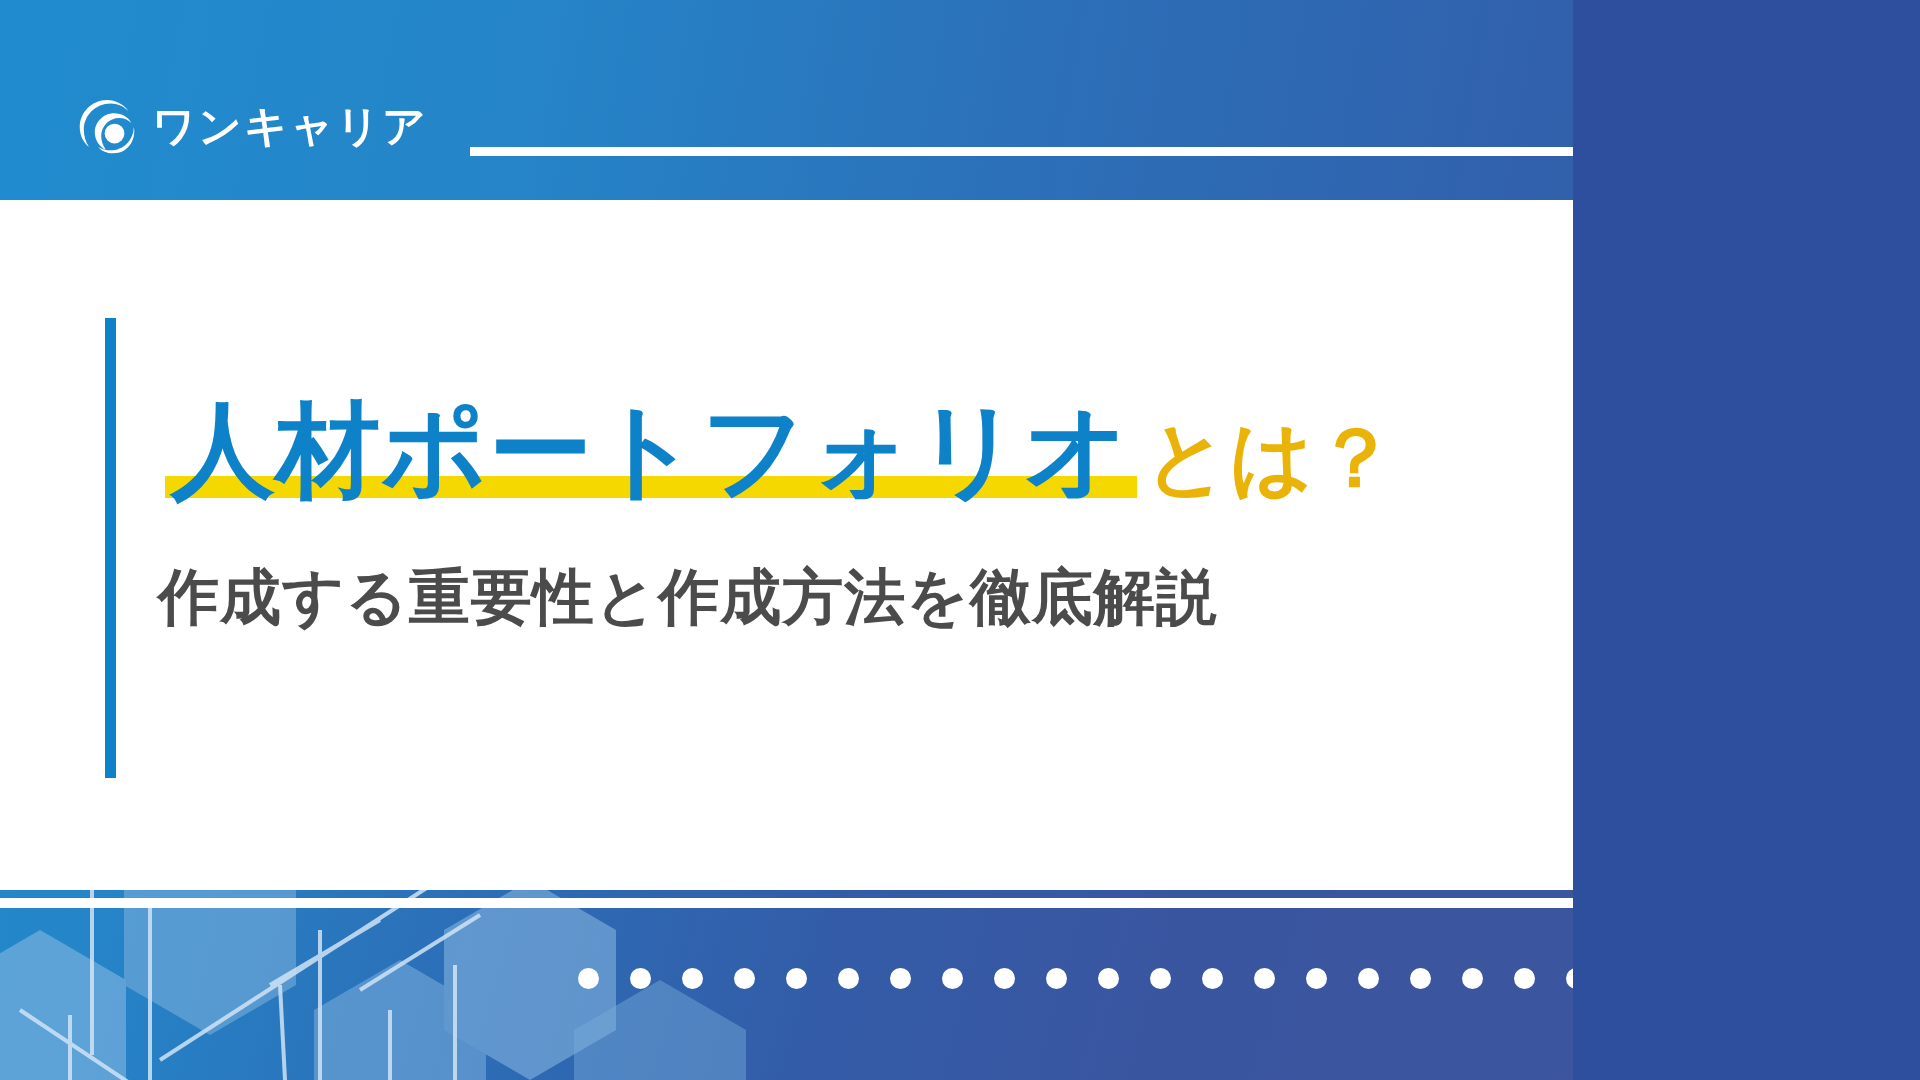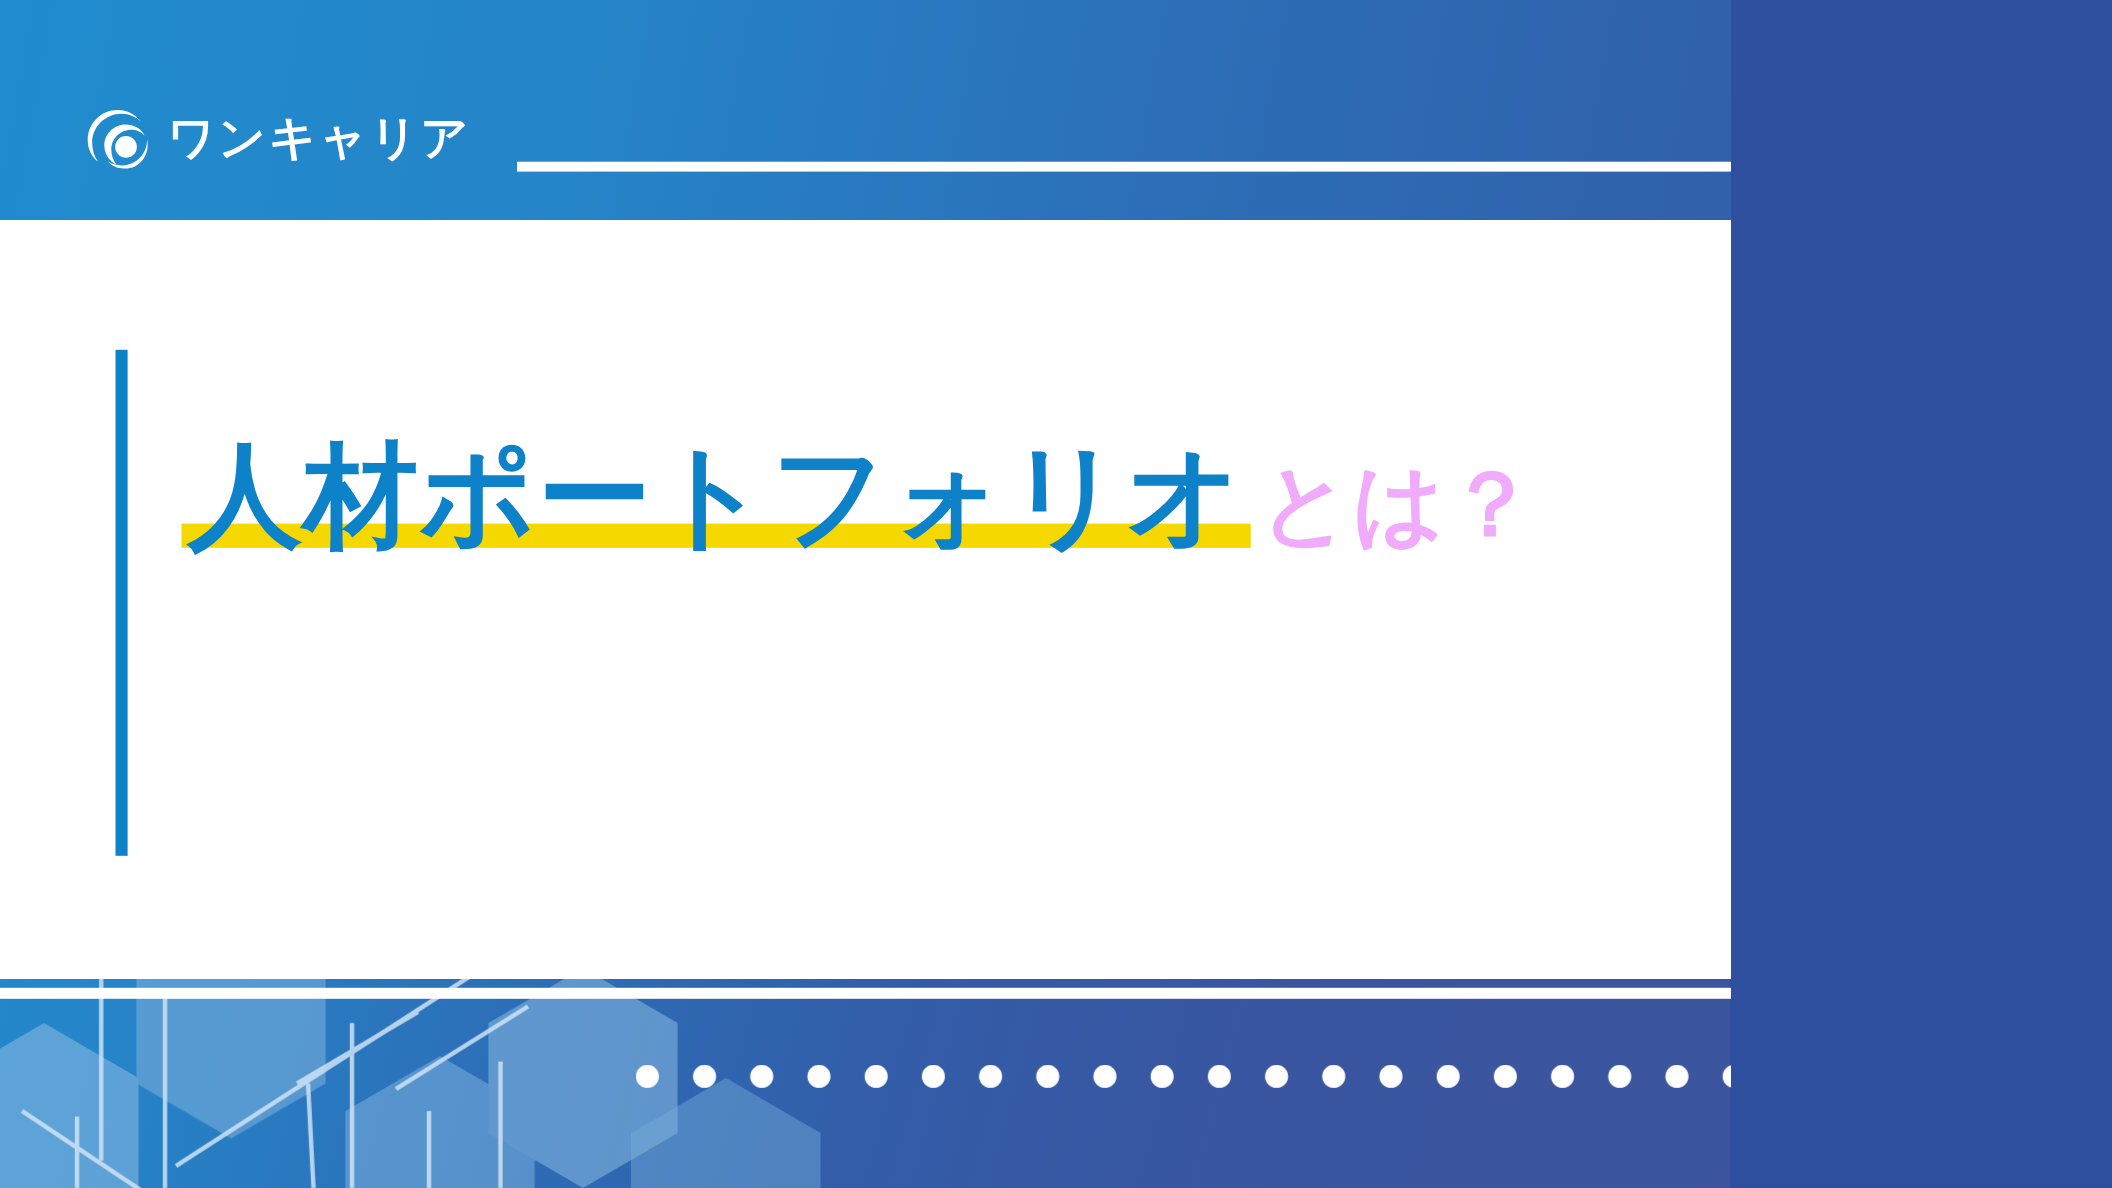"とは？" .hl-tail { color: #f0abfc -> #eab308 }
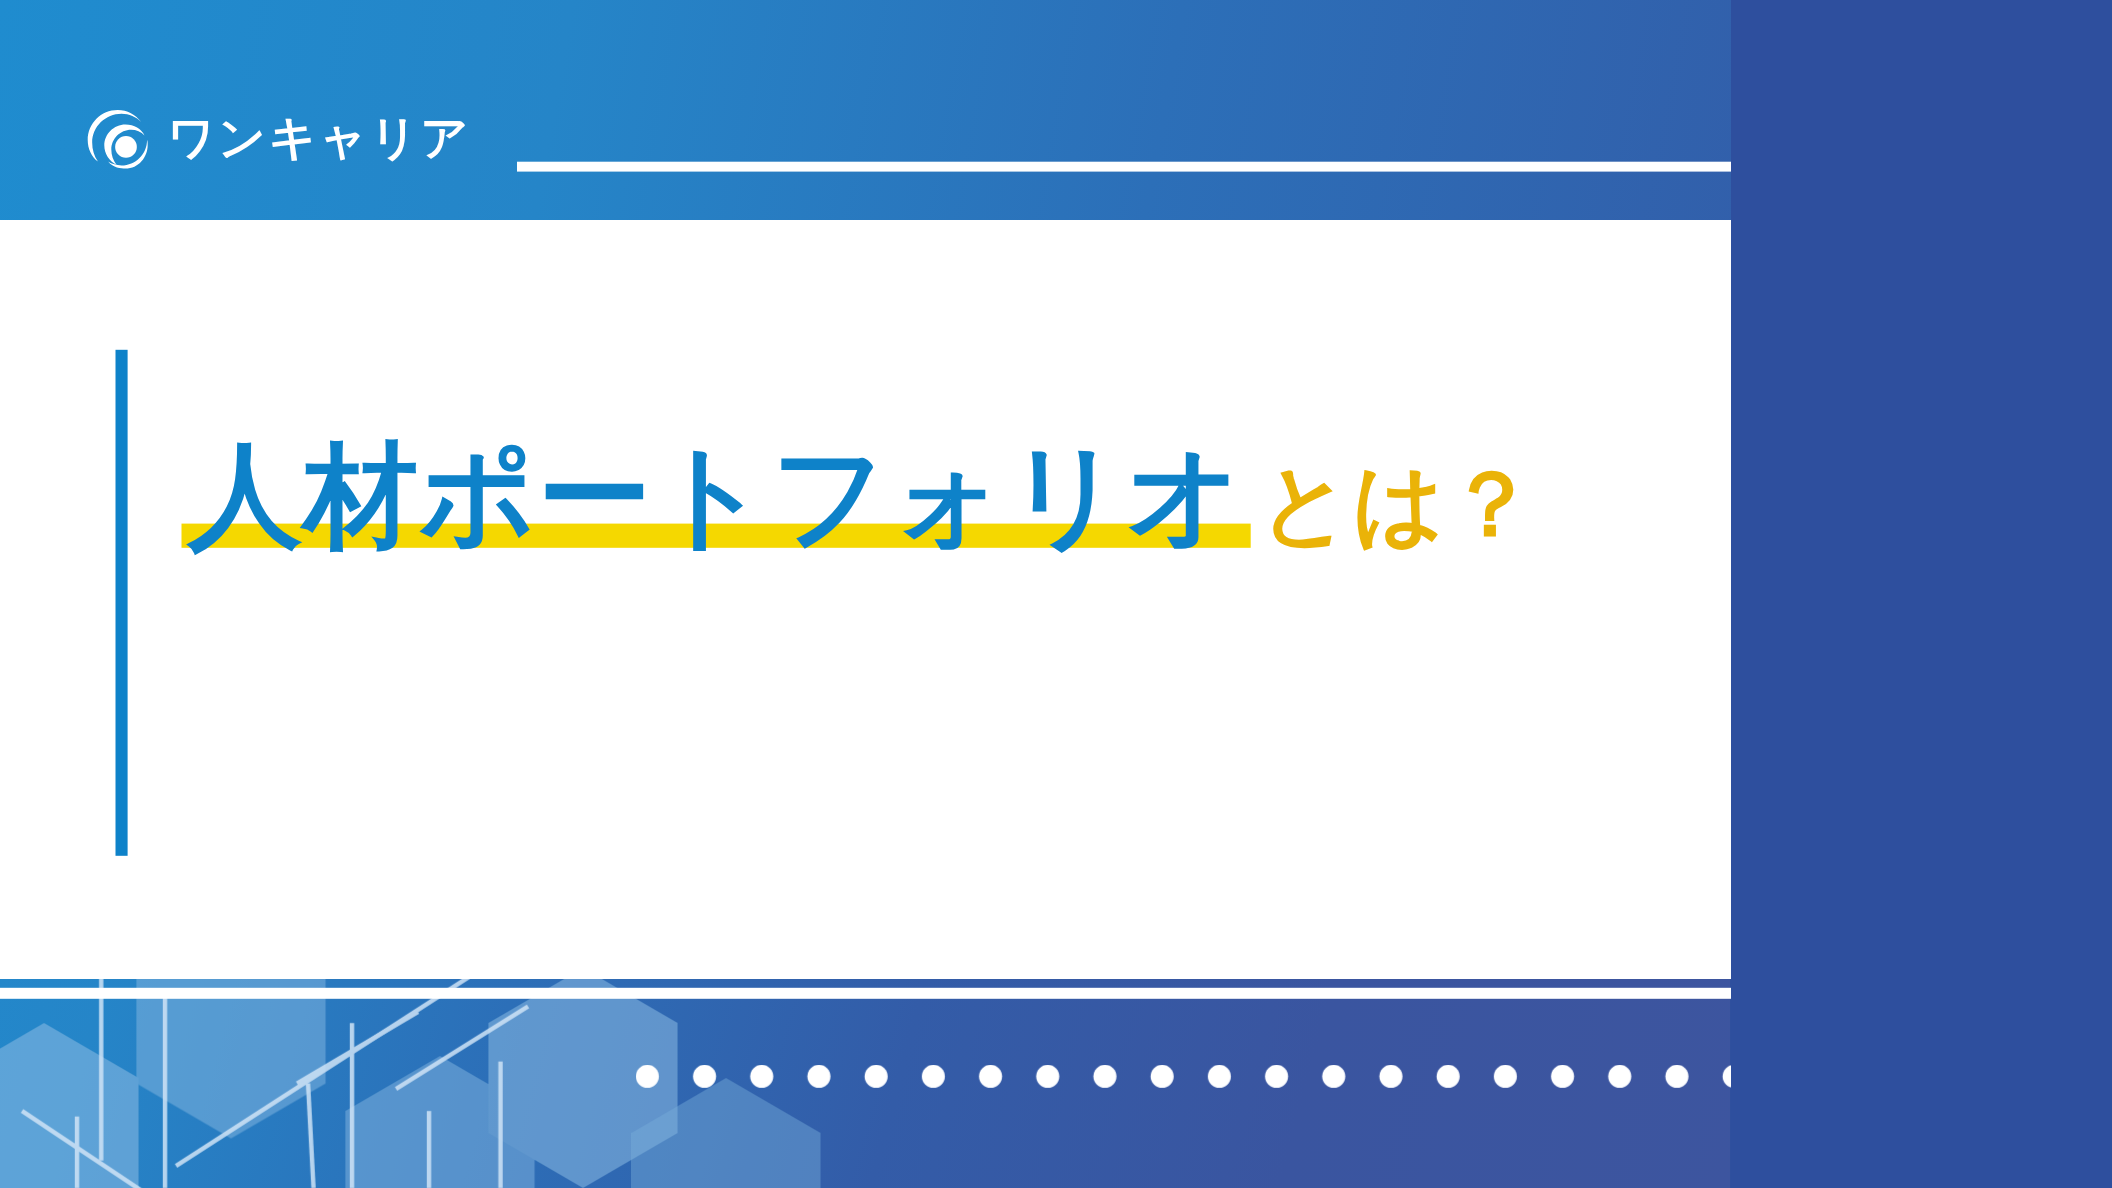"作成する重要性と作成方法を徹底解説" div.subheadline { html: none -> <div>作成する重要性と作成方法を徹底解説</div> }
